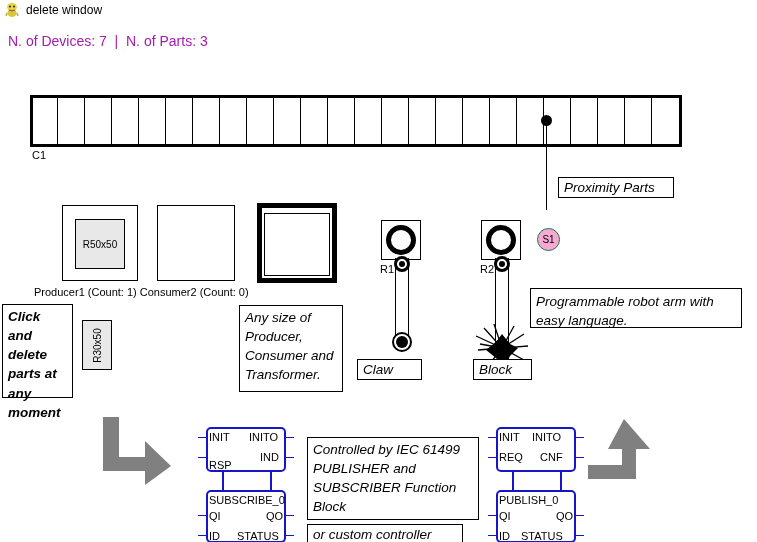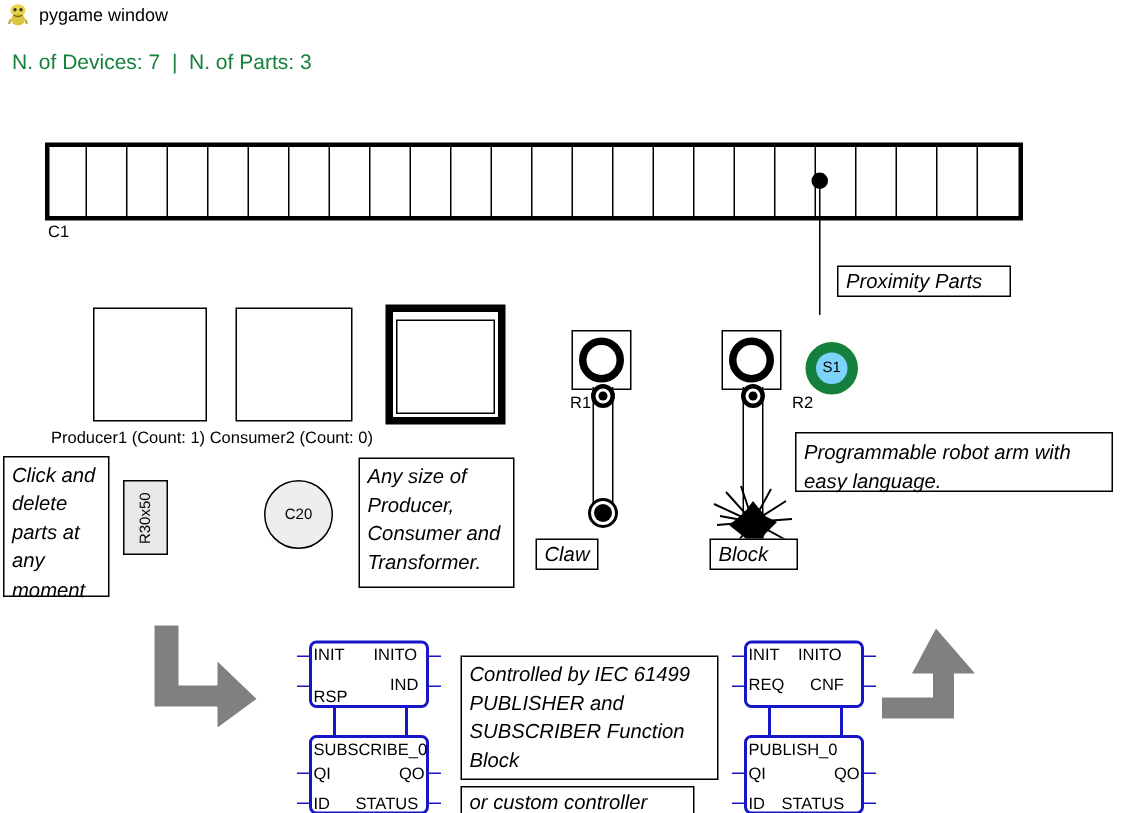"pygame window" div.tb-title { text: pygame -> delete }
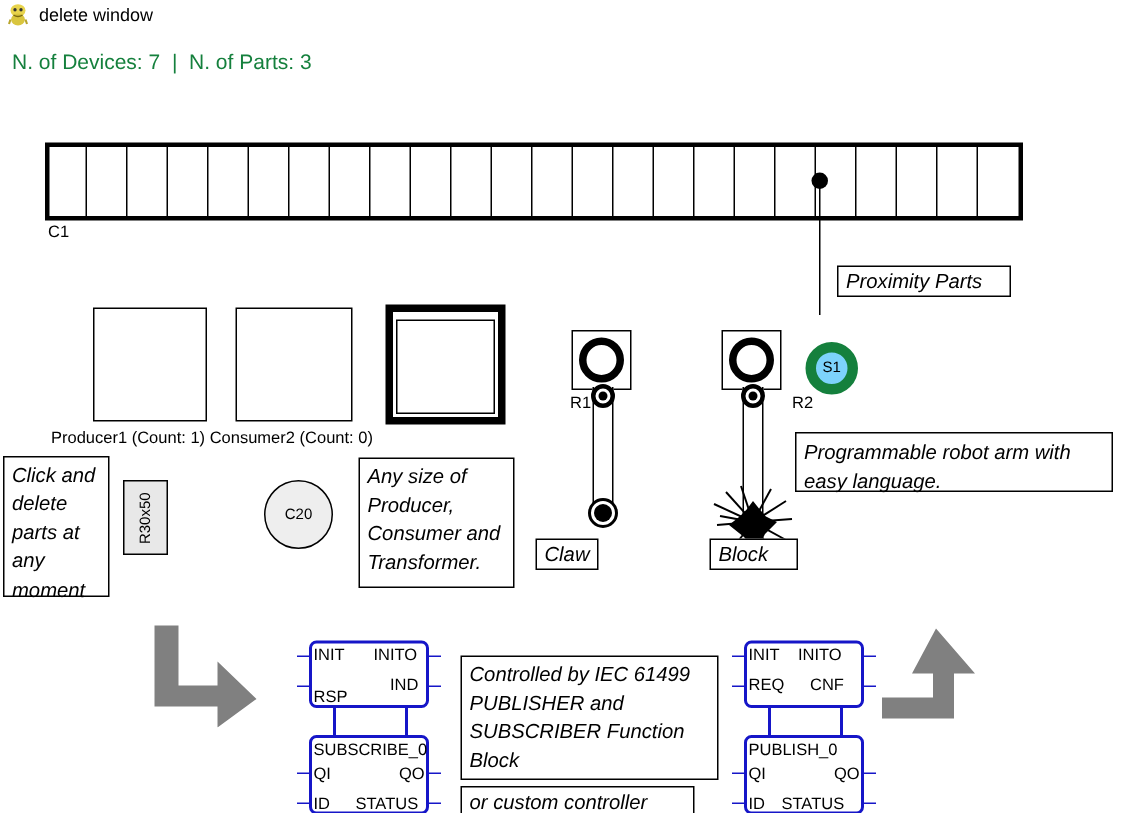"N. of Devices: 7 |" #statusline { color: #15803d -> #a21caf }
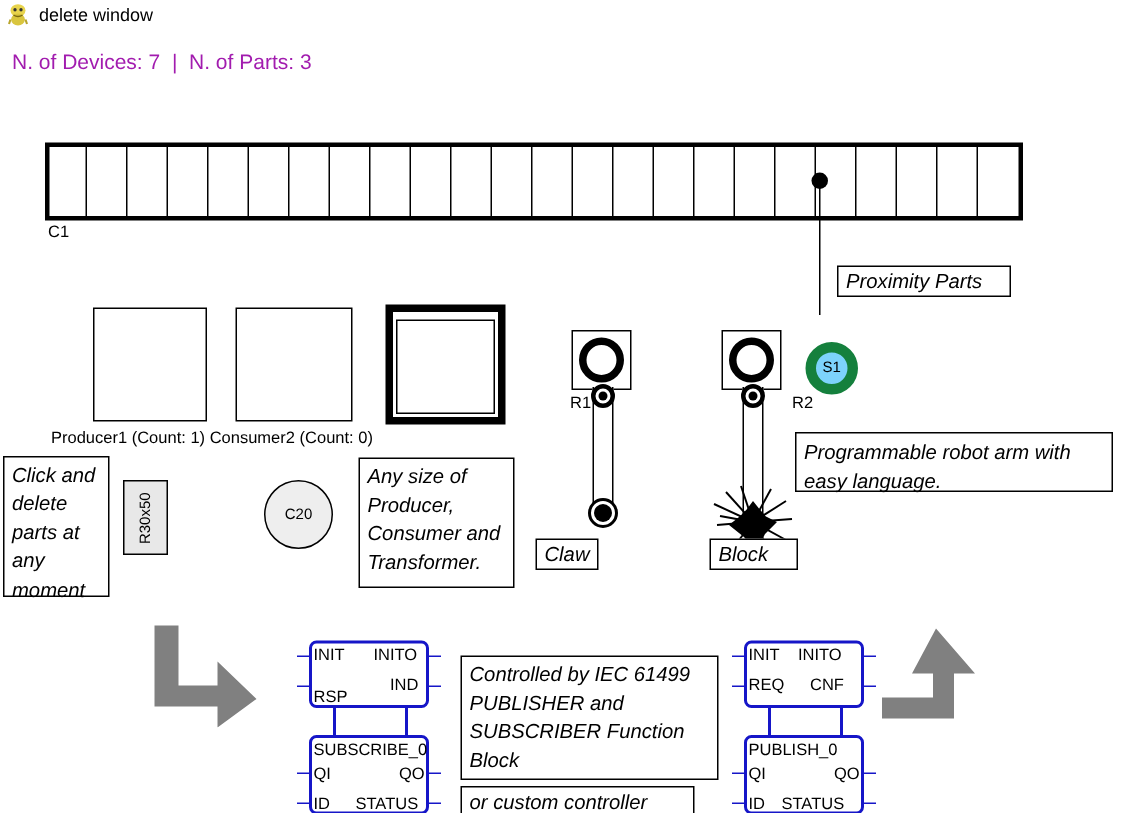"R50x50" div.abs { html: none -> <div>R50x50</div> }
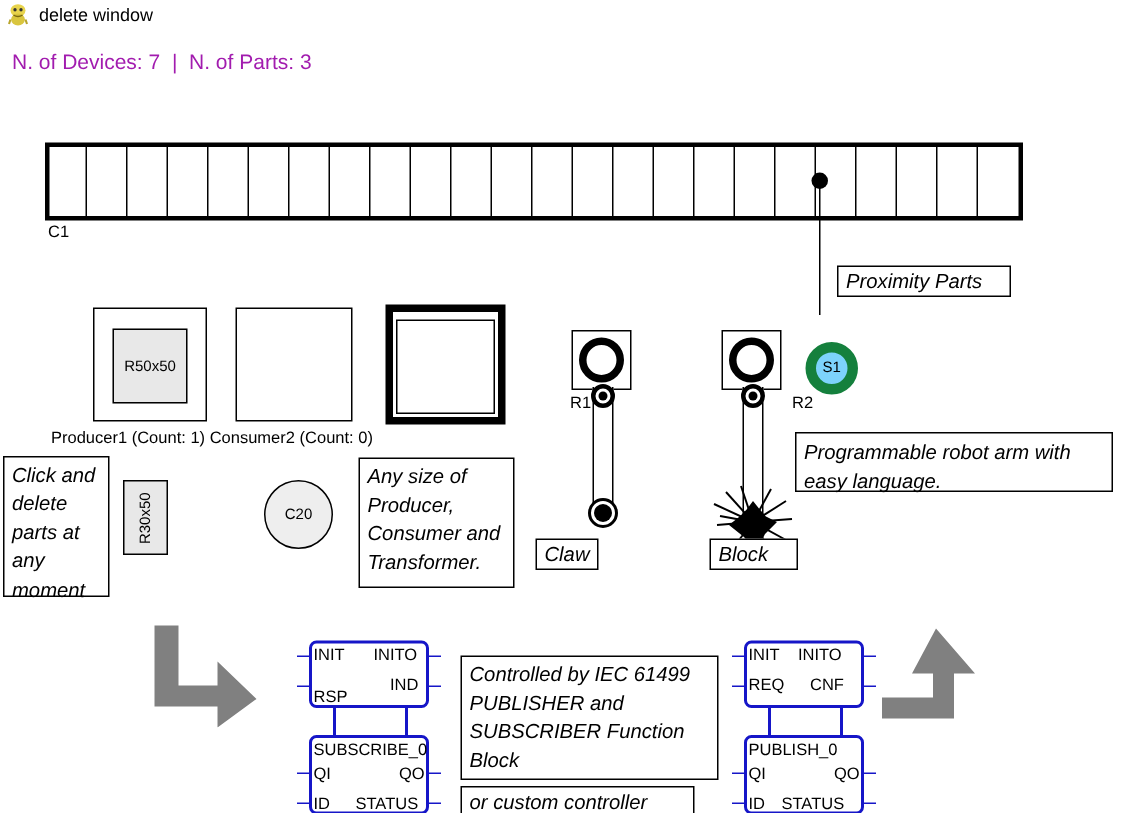"S1" #sensor-node { background: #7dd3fc -> #f9a8d4; border: 7px solid #15803d -> 1px solid #15803d }
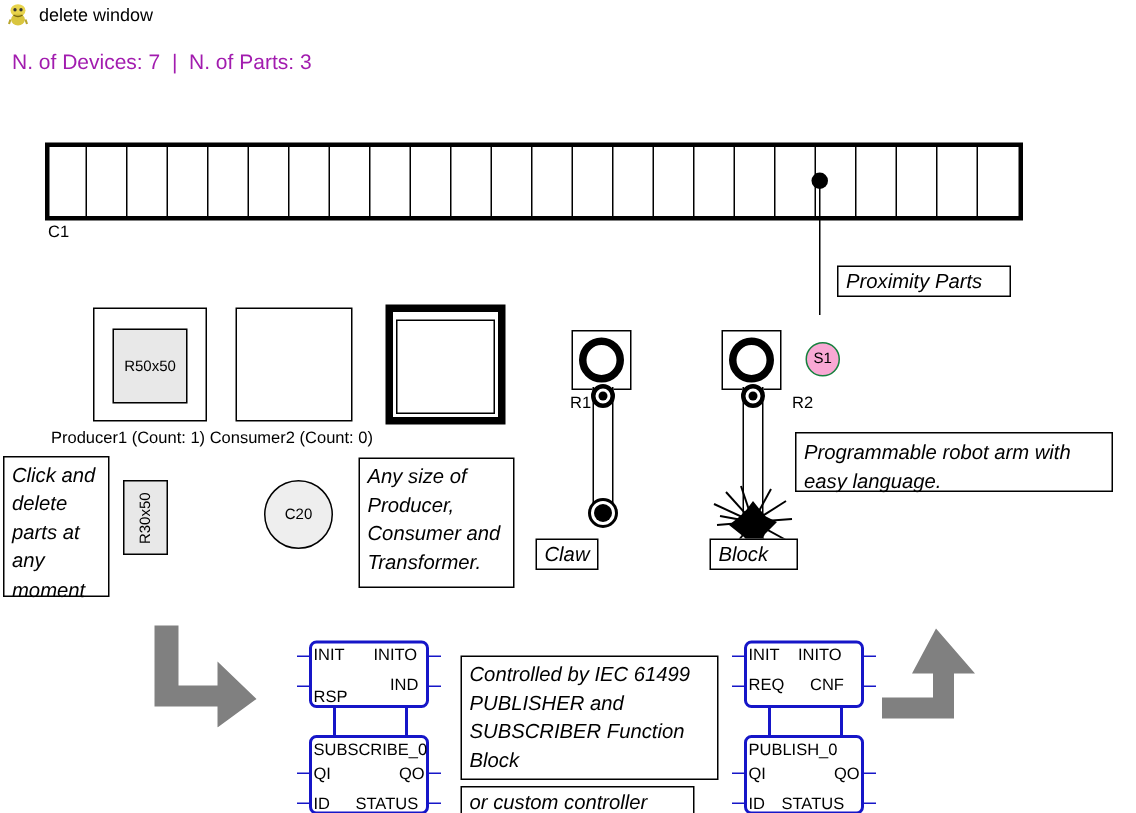"R2" #r2-label { margin-left: 48px -> none }
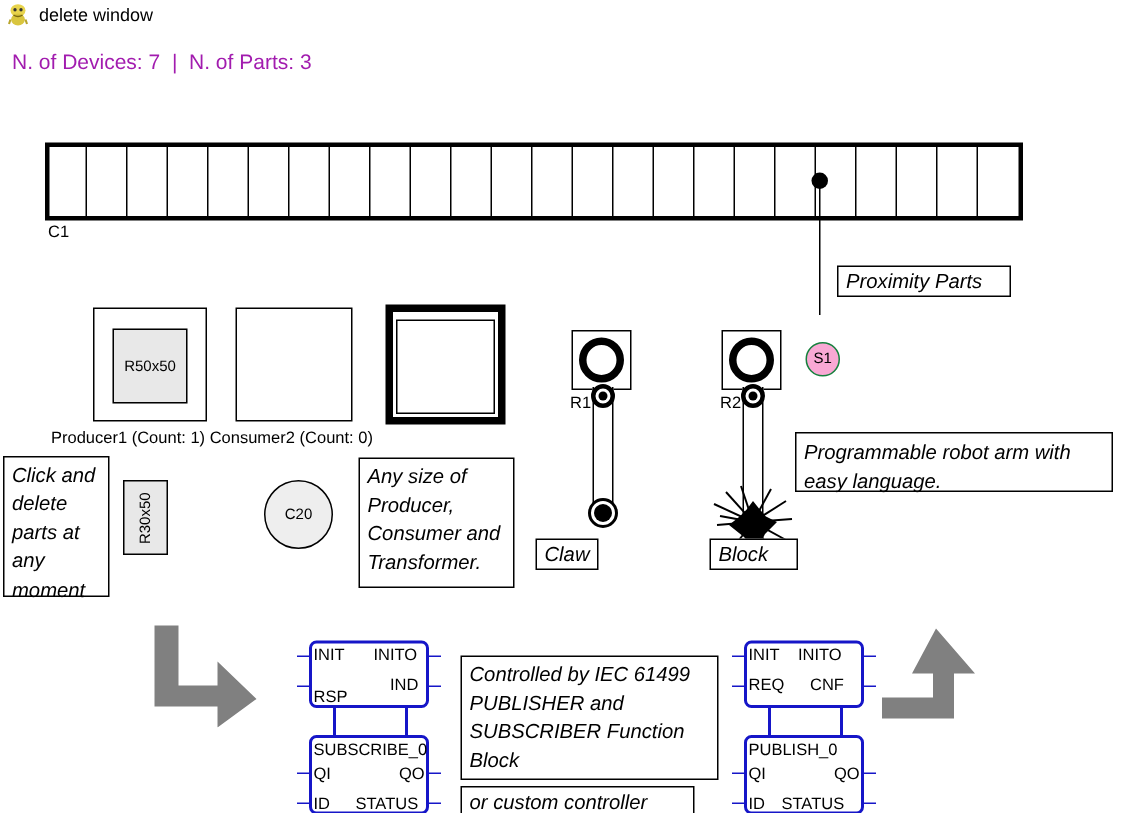"Click and delete parts at" #cb-click { font-weight: none -> bold }
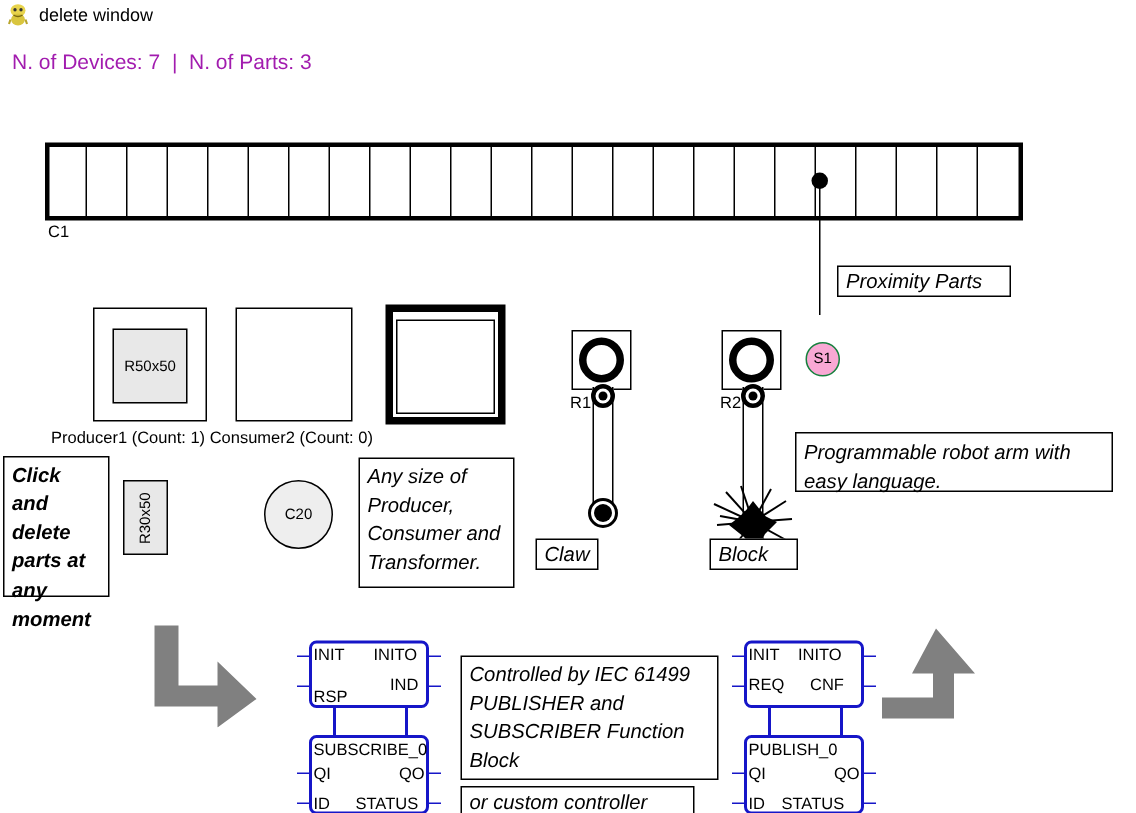"C20" div.abs { html: <div>C20</div> -> none }
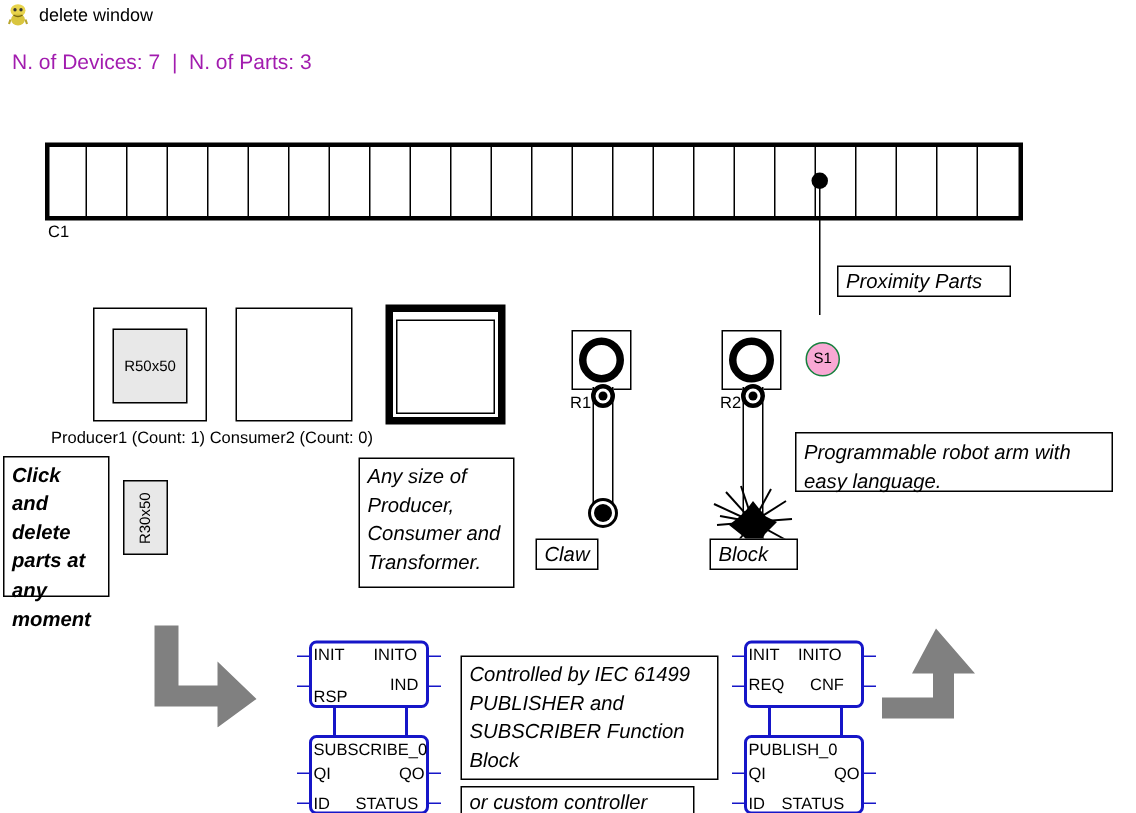"Claw" #cb-claw { width: 42px -> 65px }
